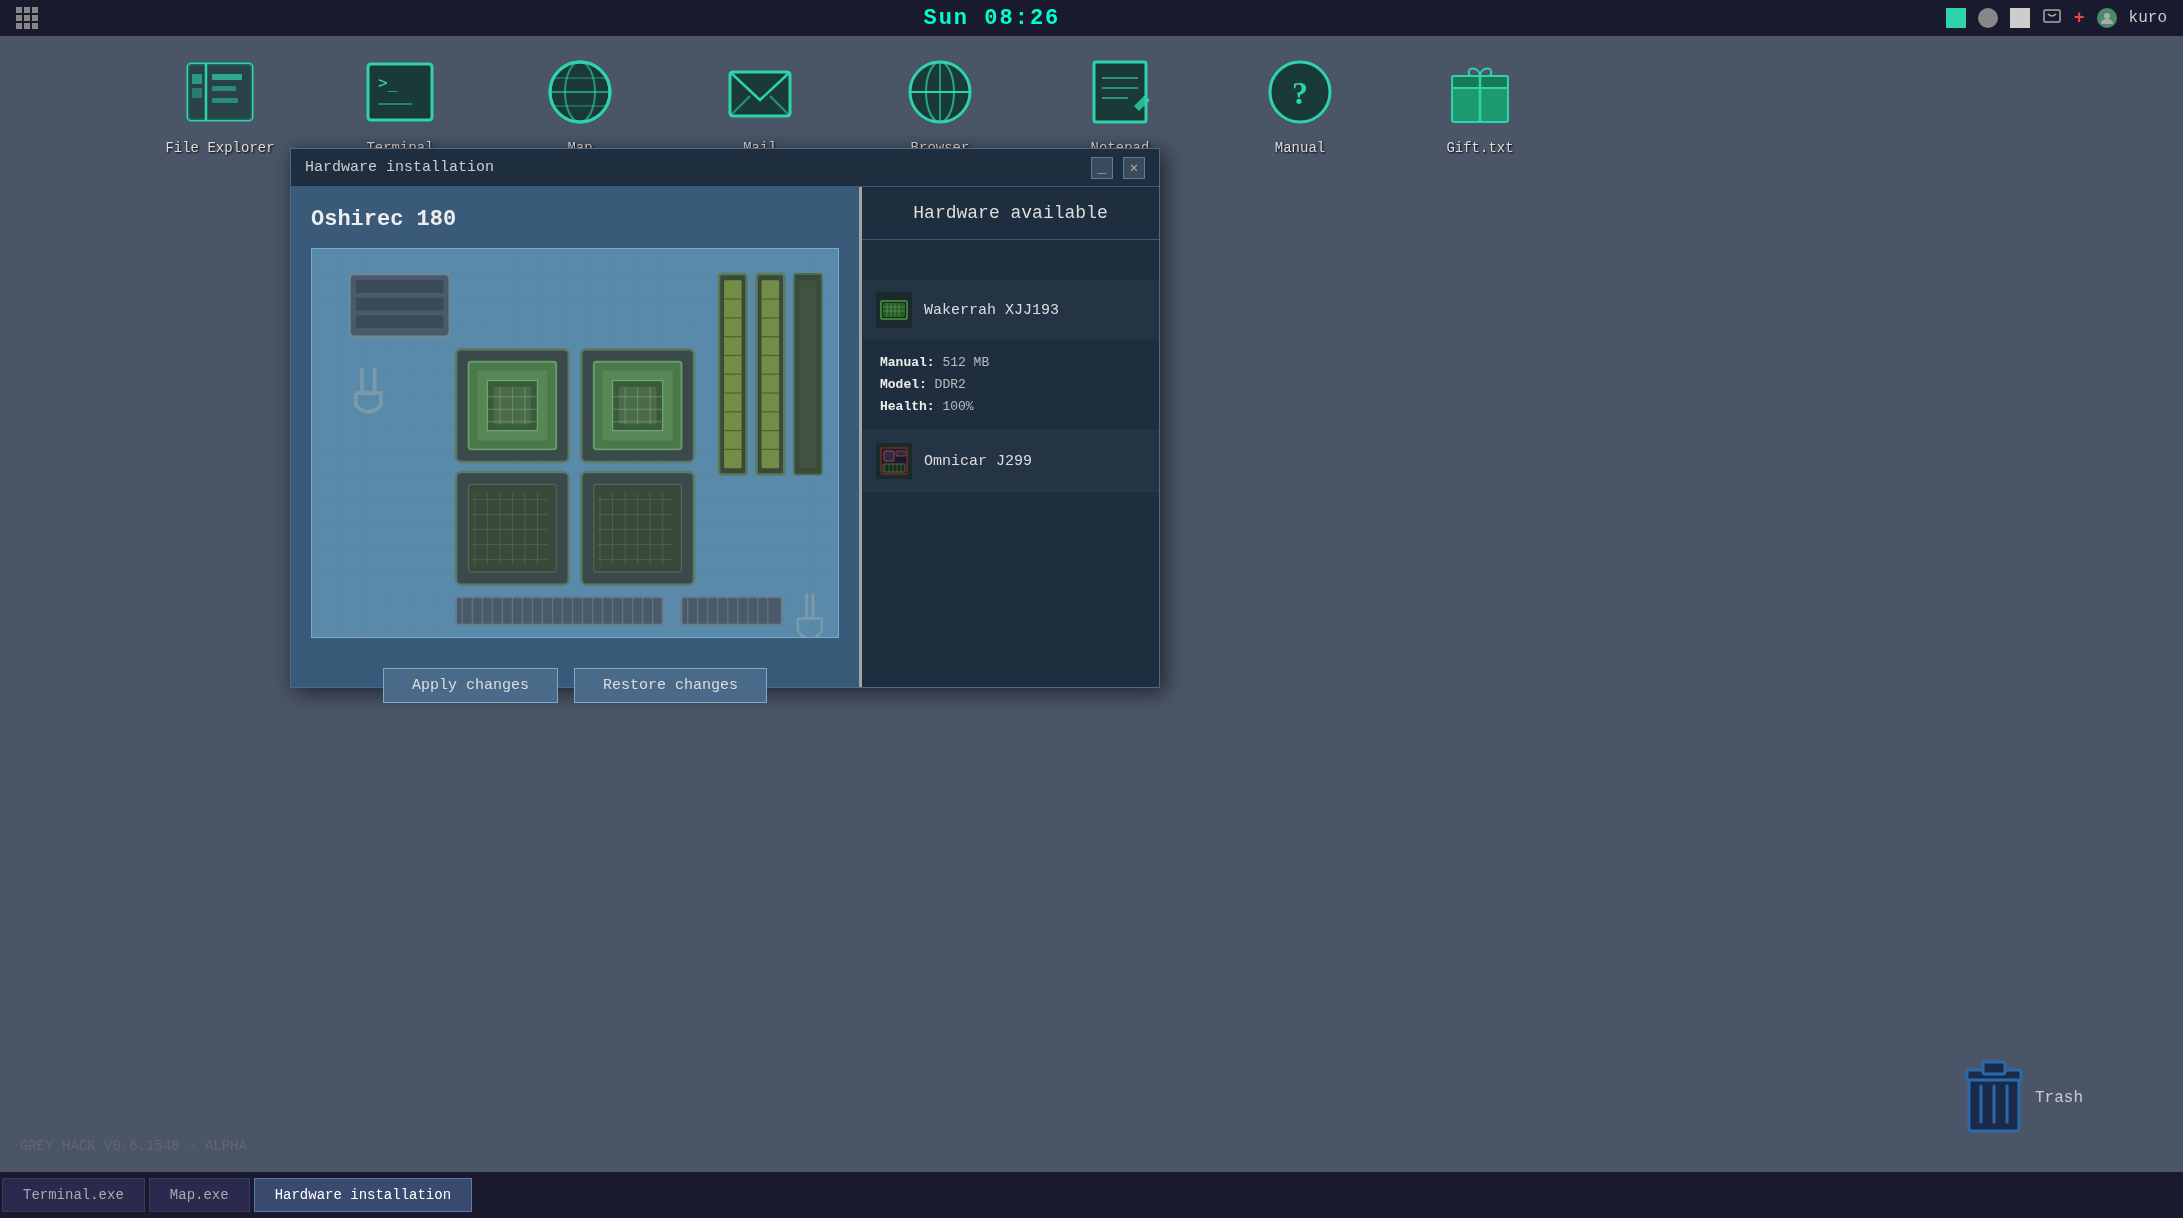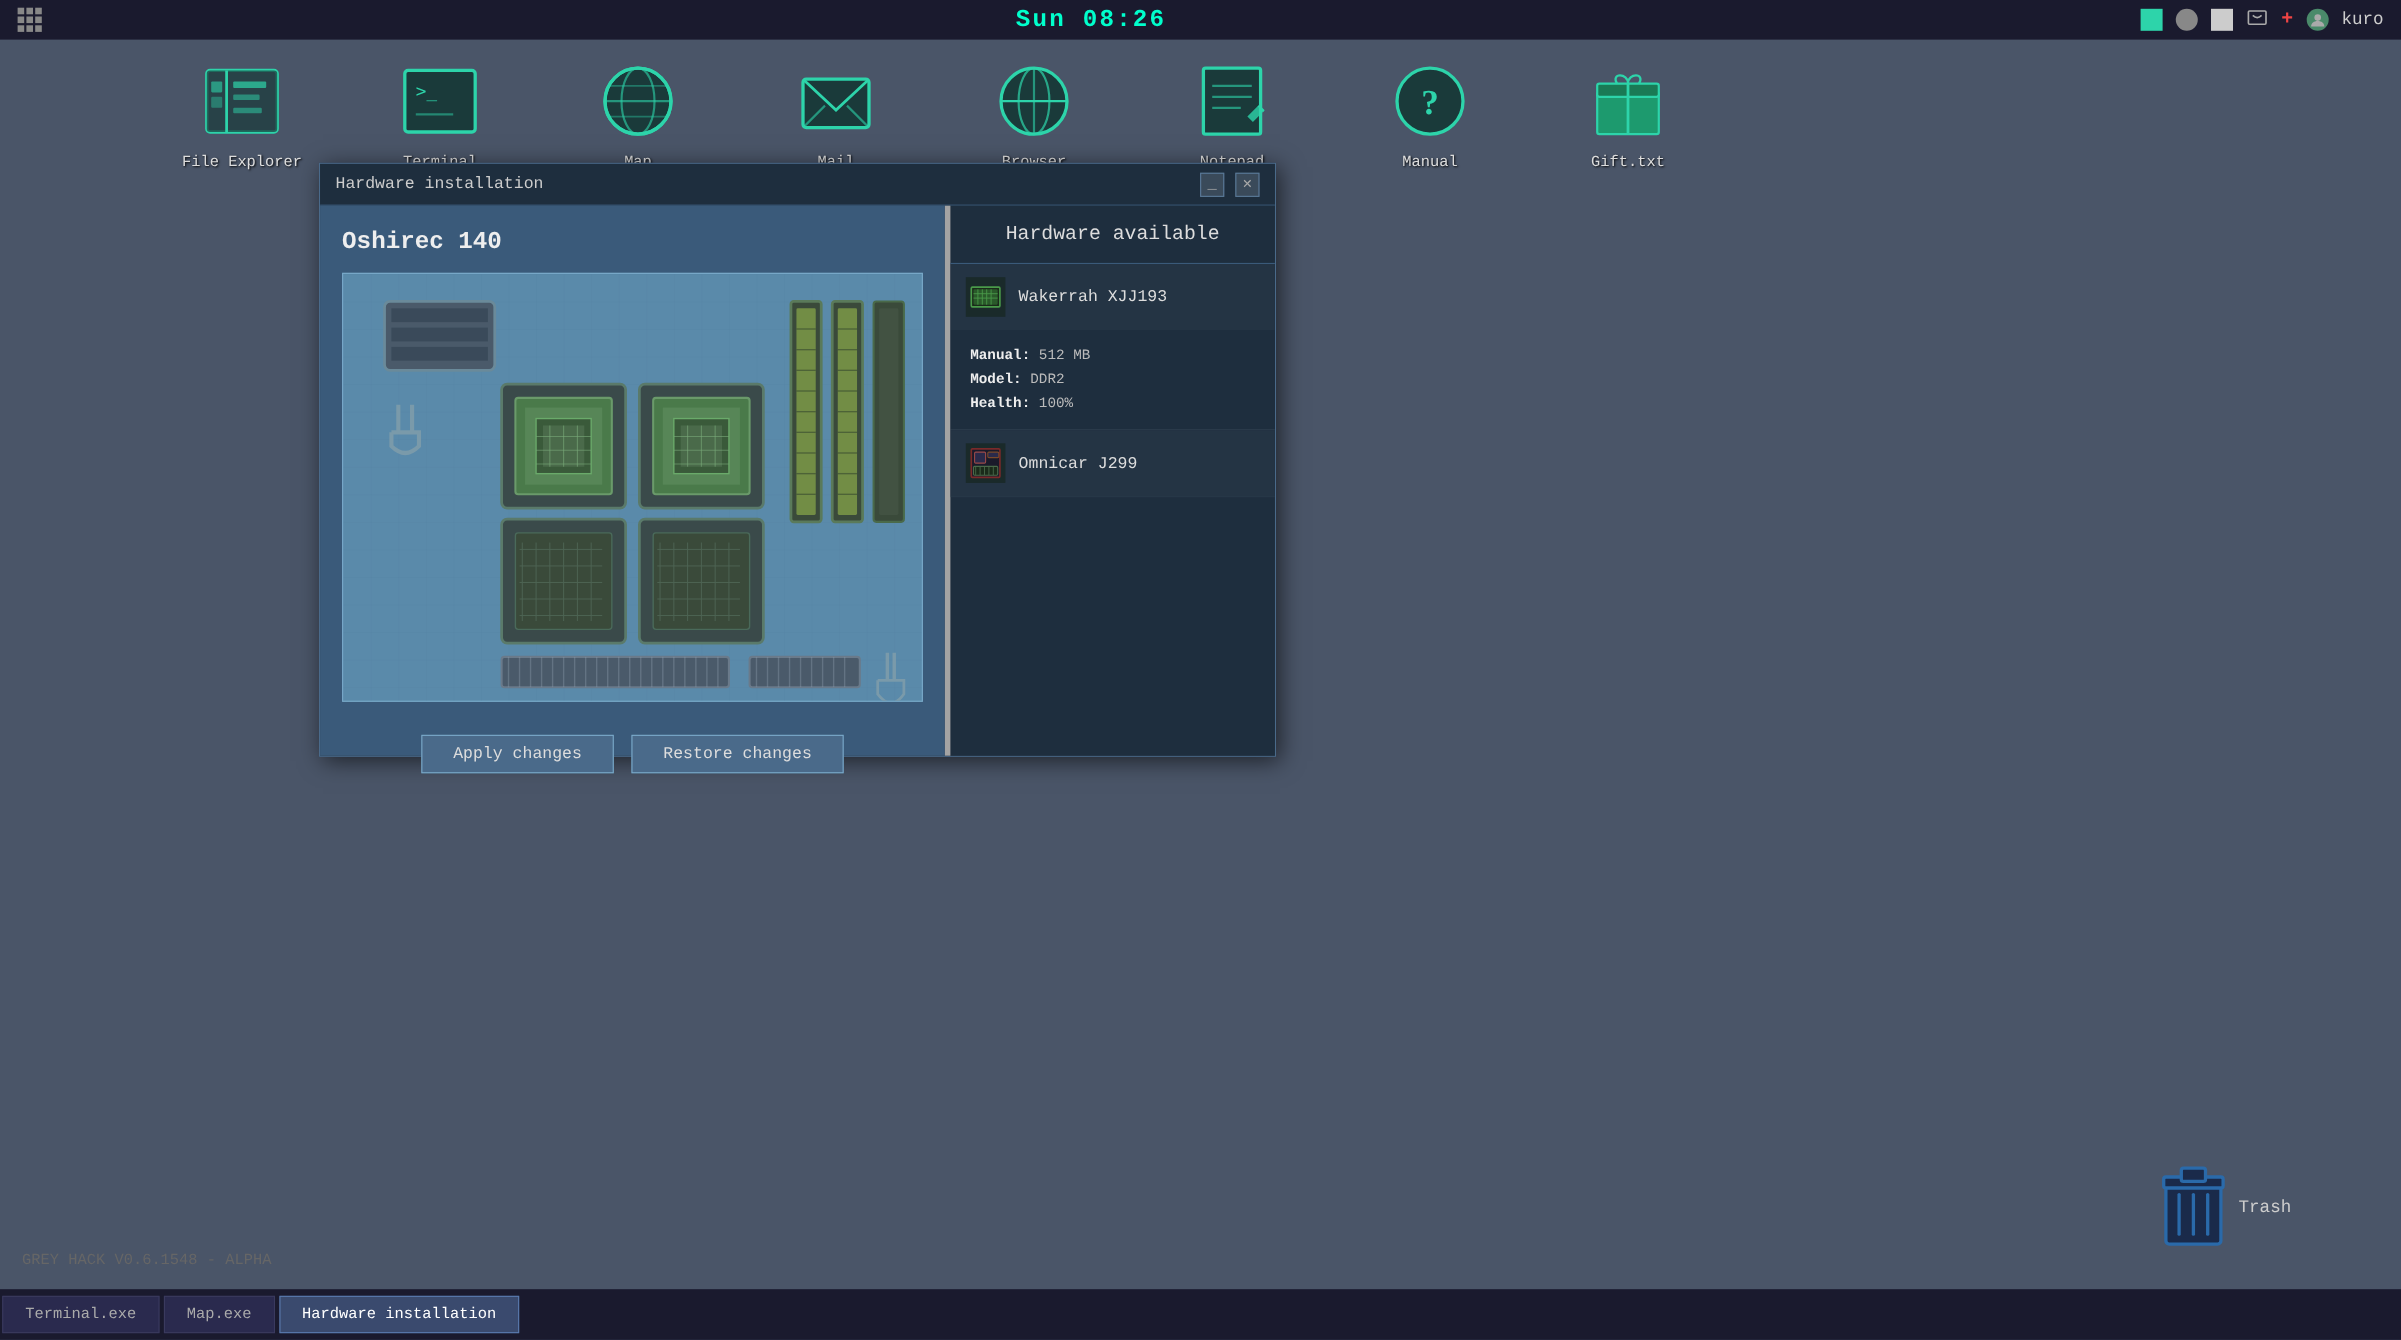"Oshirec 140" div.machine-title { text: 140 -> 180 }
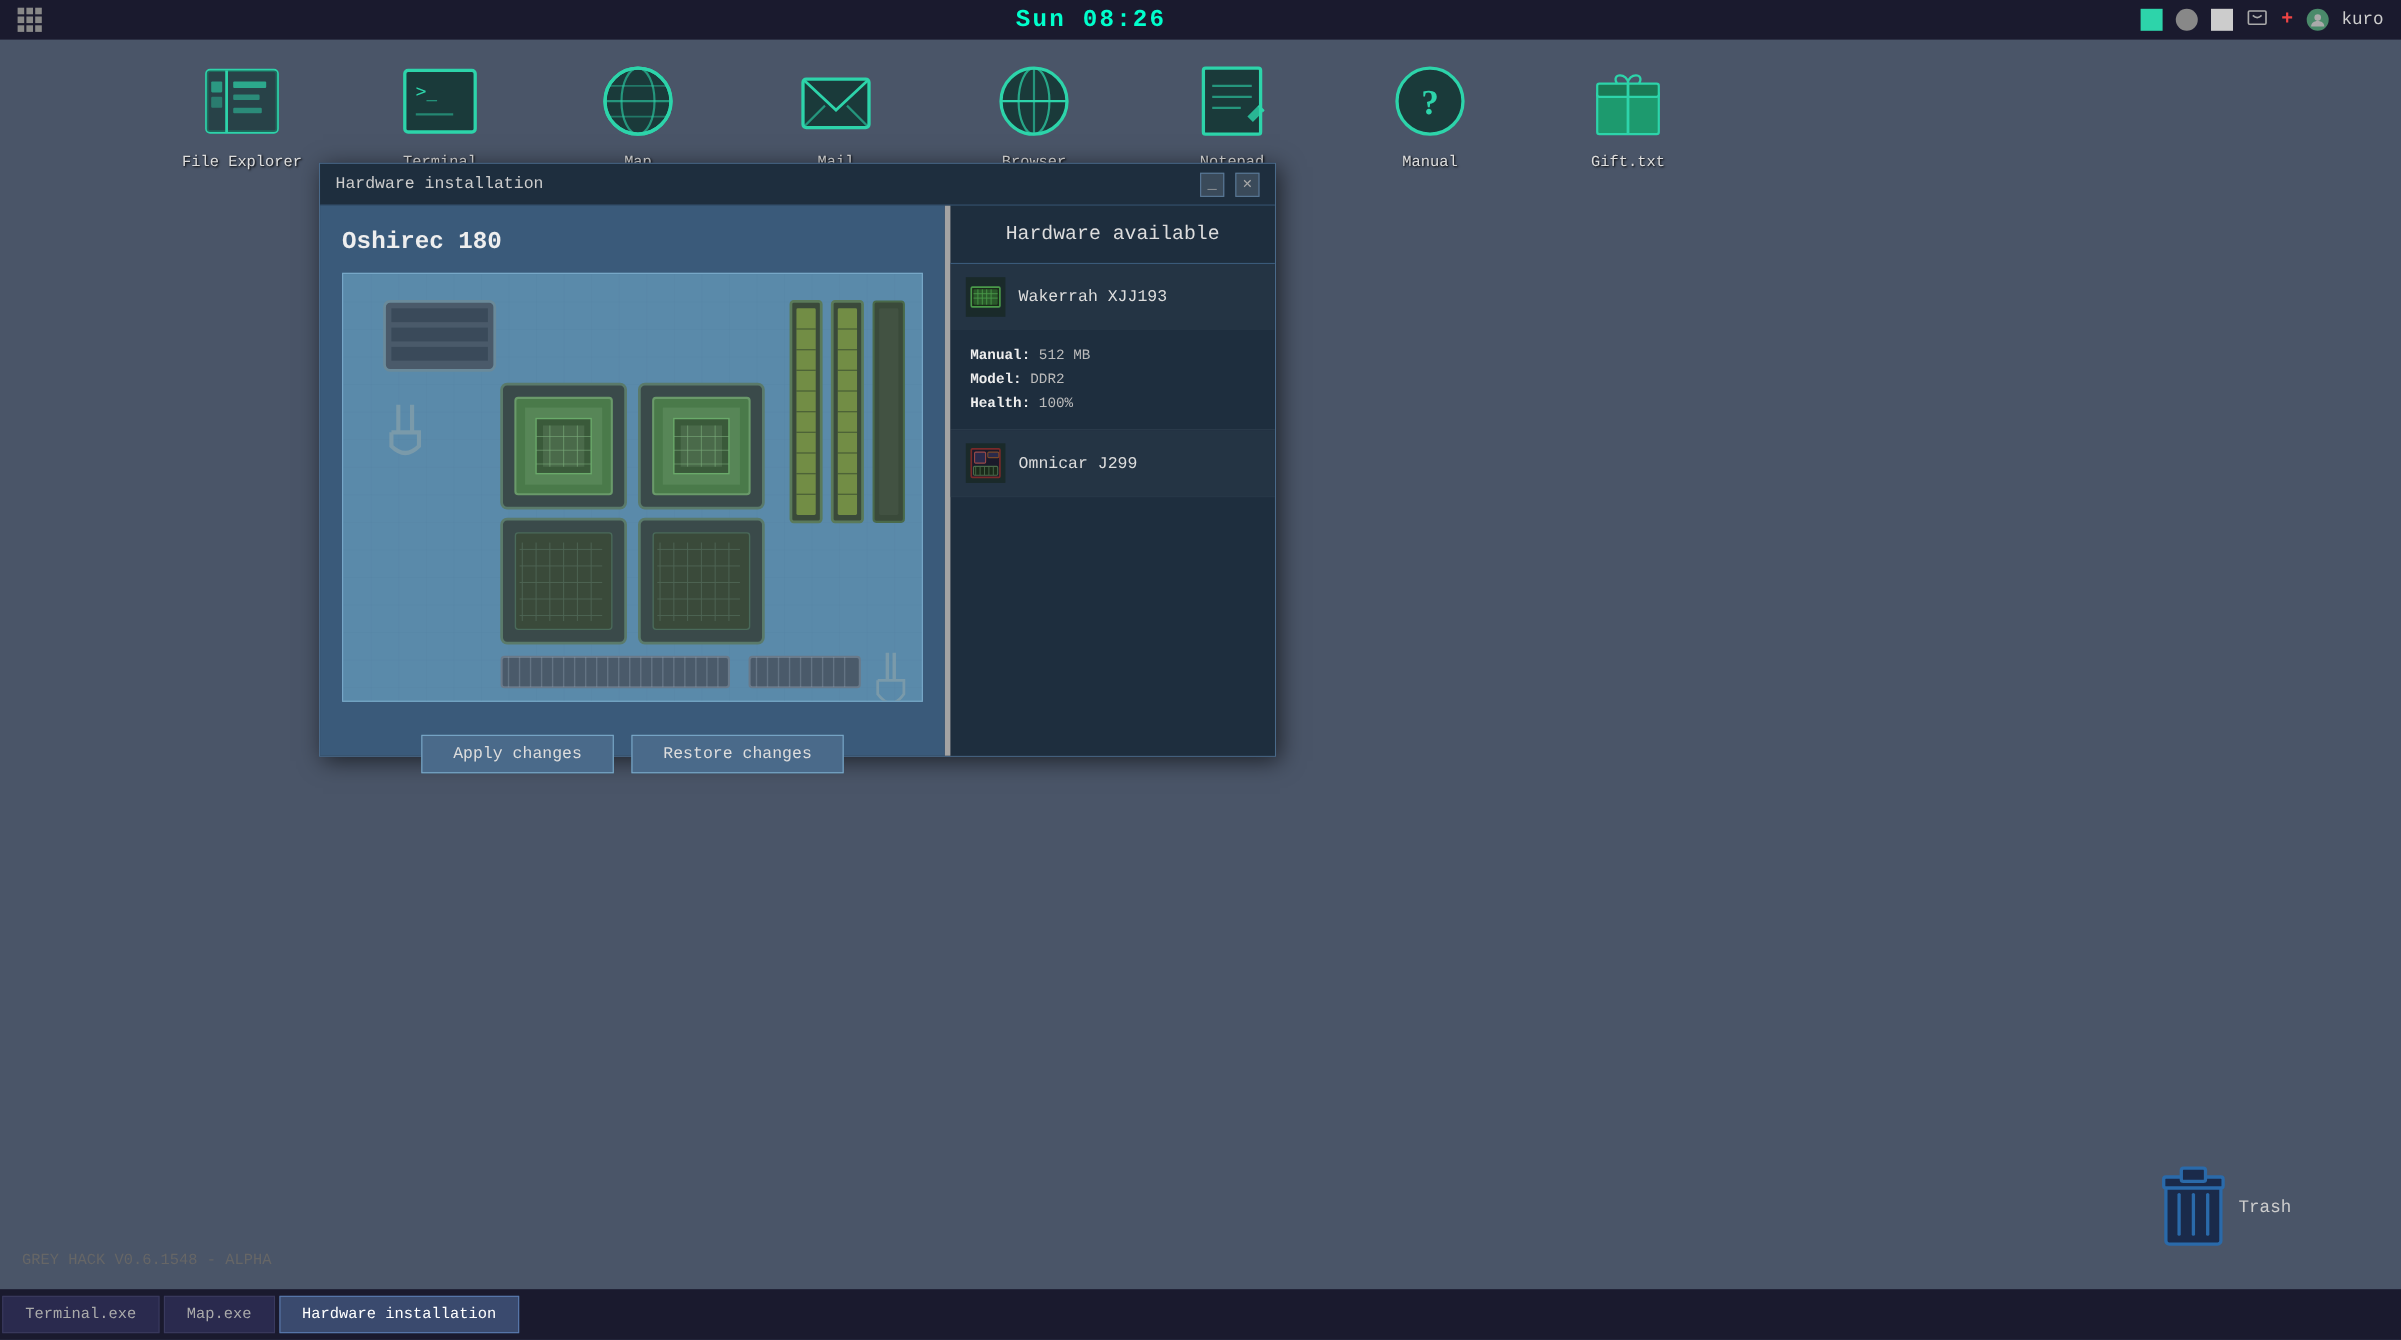"Hardware available" .right-panel { border-left: 5px solid #a3a3a3 -> 3px solid #a3a3a3; gap: none -> 40px }
